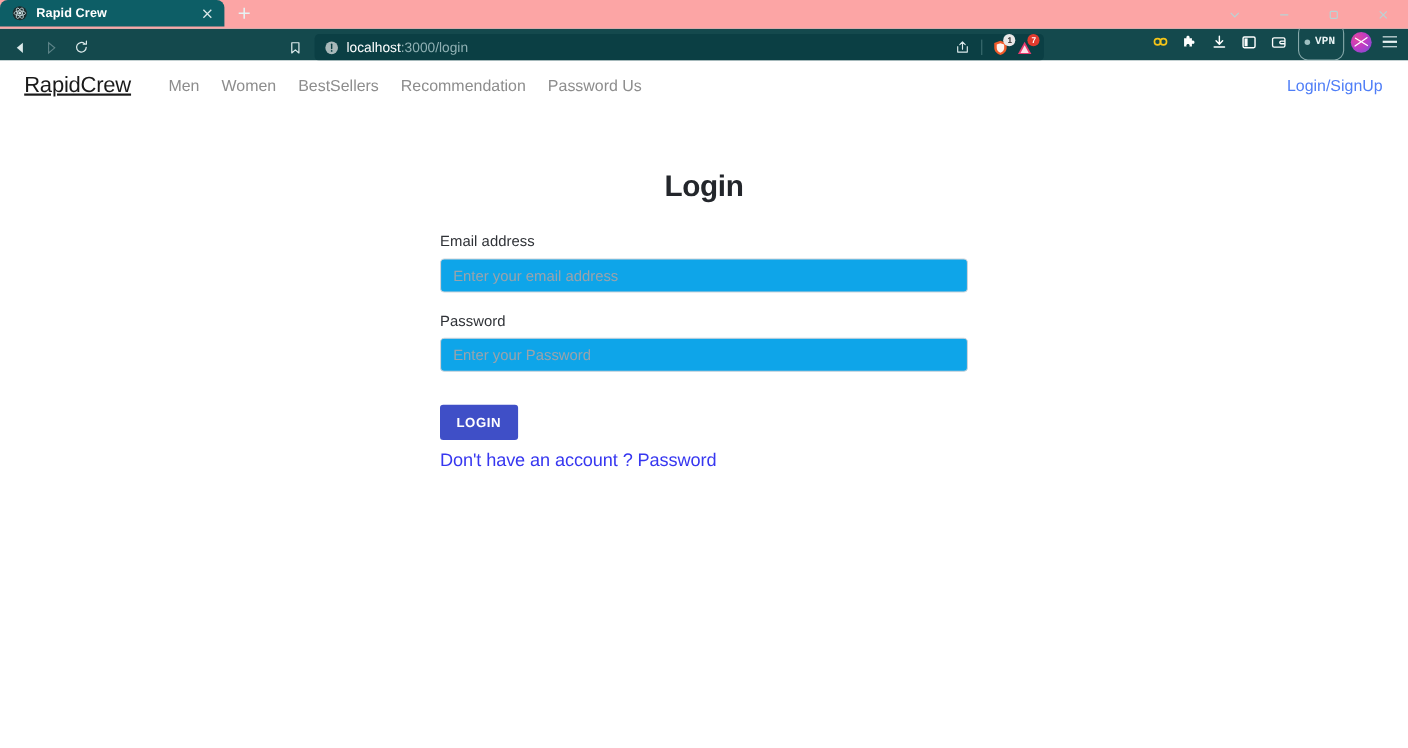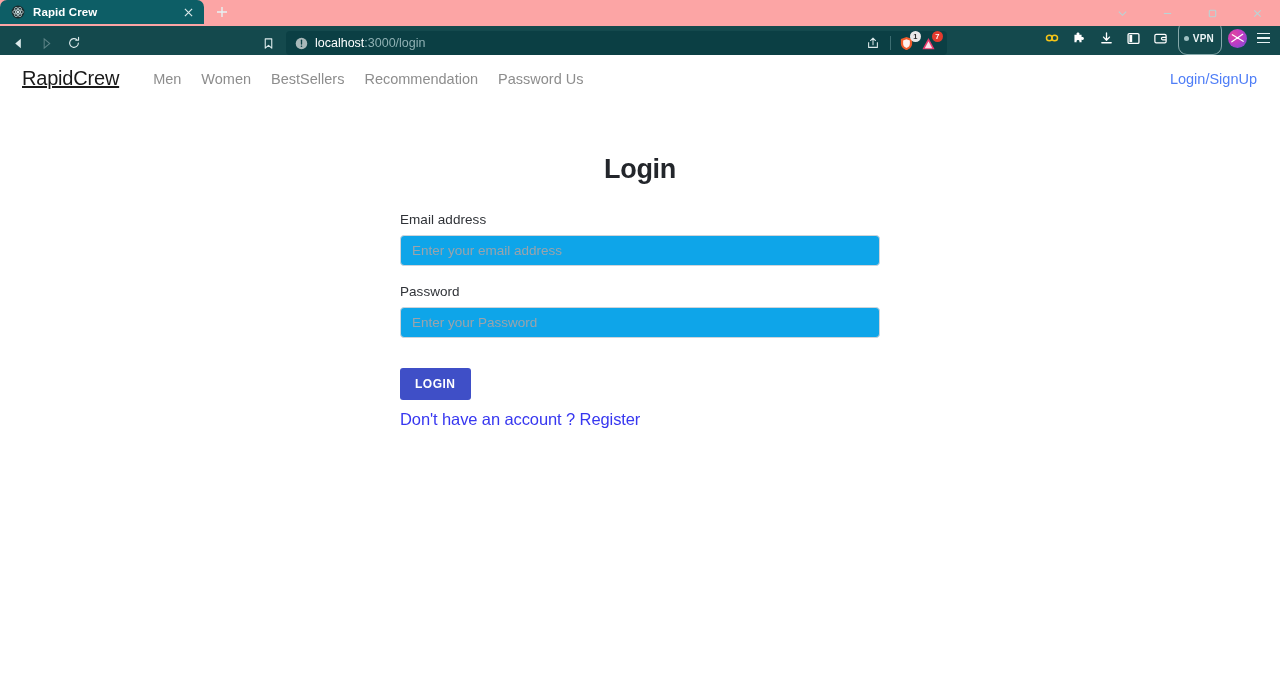"VPN" .vpn-pill { font-family: none -> Liberation Mono, monospace }
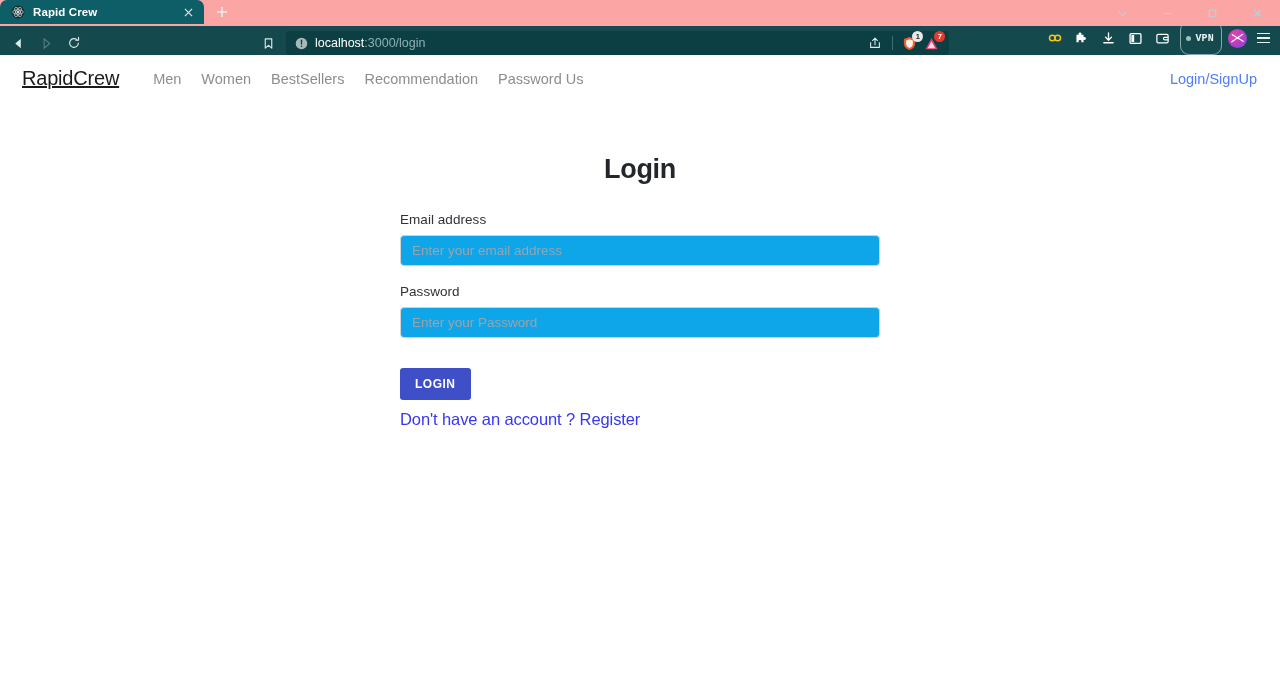"Don't have an account ?" a.register-link { text: Register -> Password }
